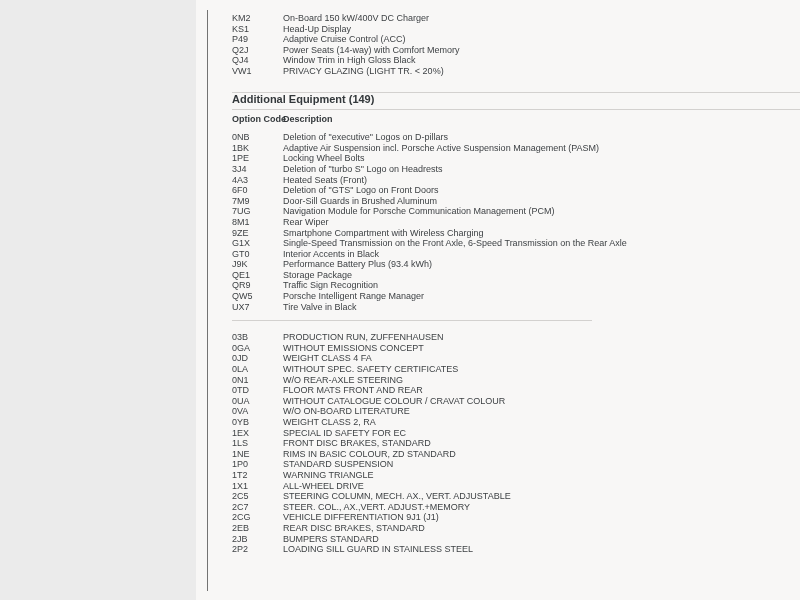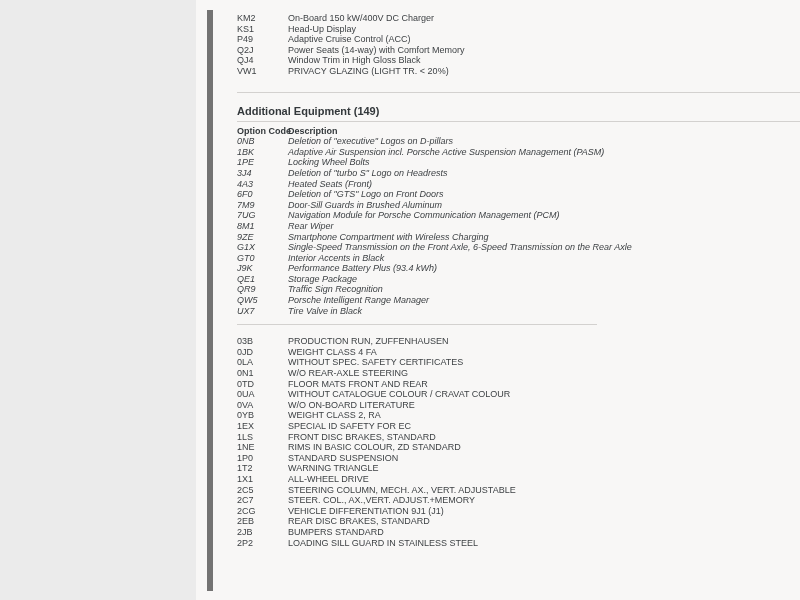"KM2" .content { border-left: 6px solid #737373 -> 1px solid #737373 }
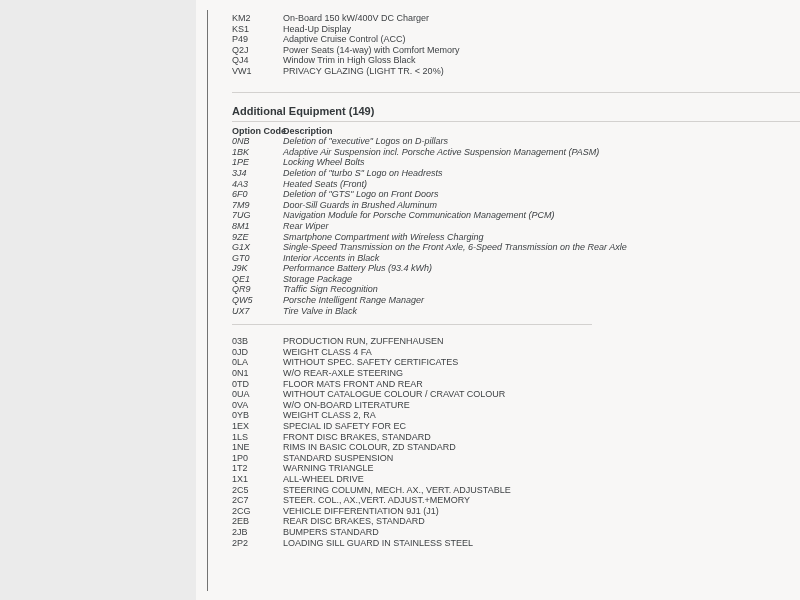"Additional Equipment (149)" .section-heading { margin-top: 12px -> 0 }
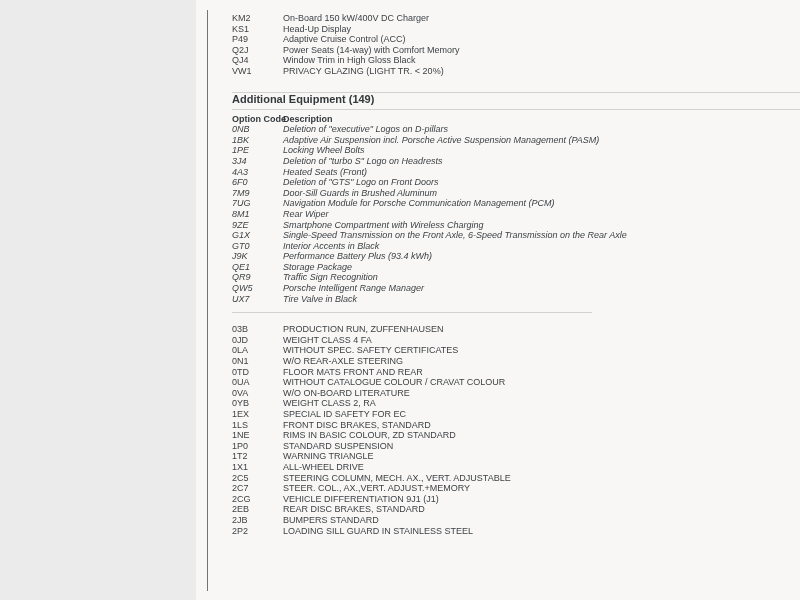"0NB" .rows-group1 { font-style: italic -> none; margin-top: 0 -> 8px }
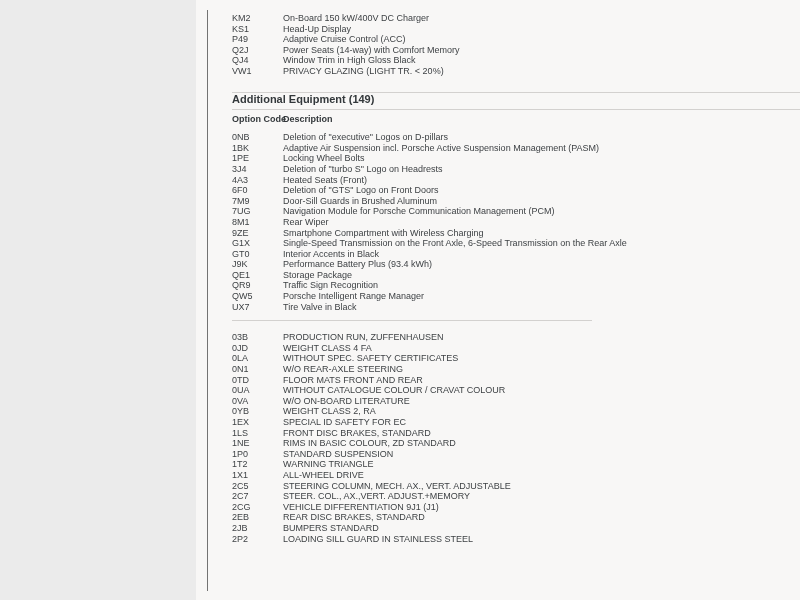"0GA" div.row { html: none -> <div> <span>0GA</span> <span>WITHOUT EMISSIONS CONCEPT</span> </div> }
